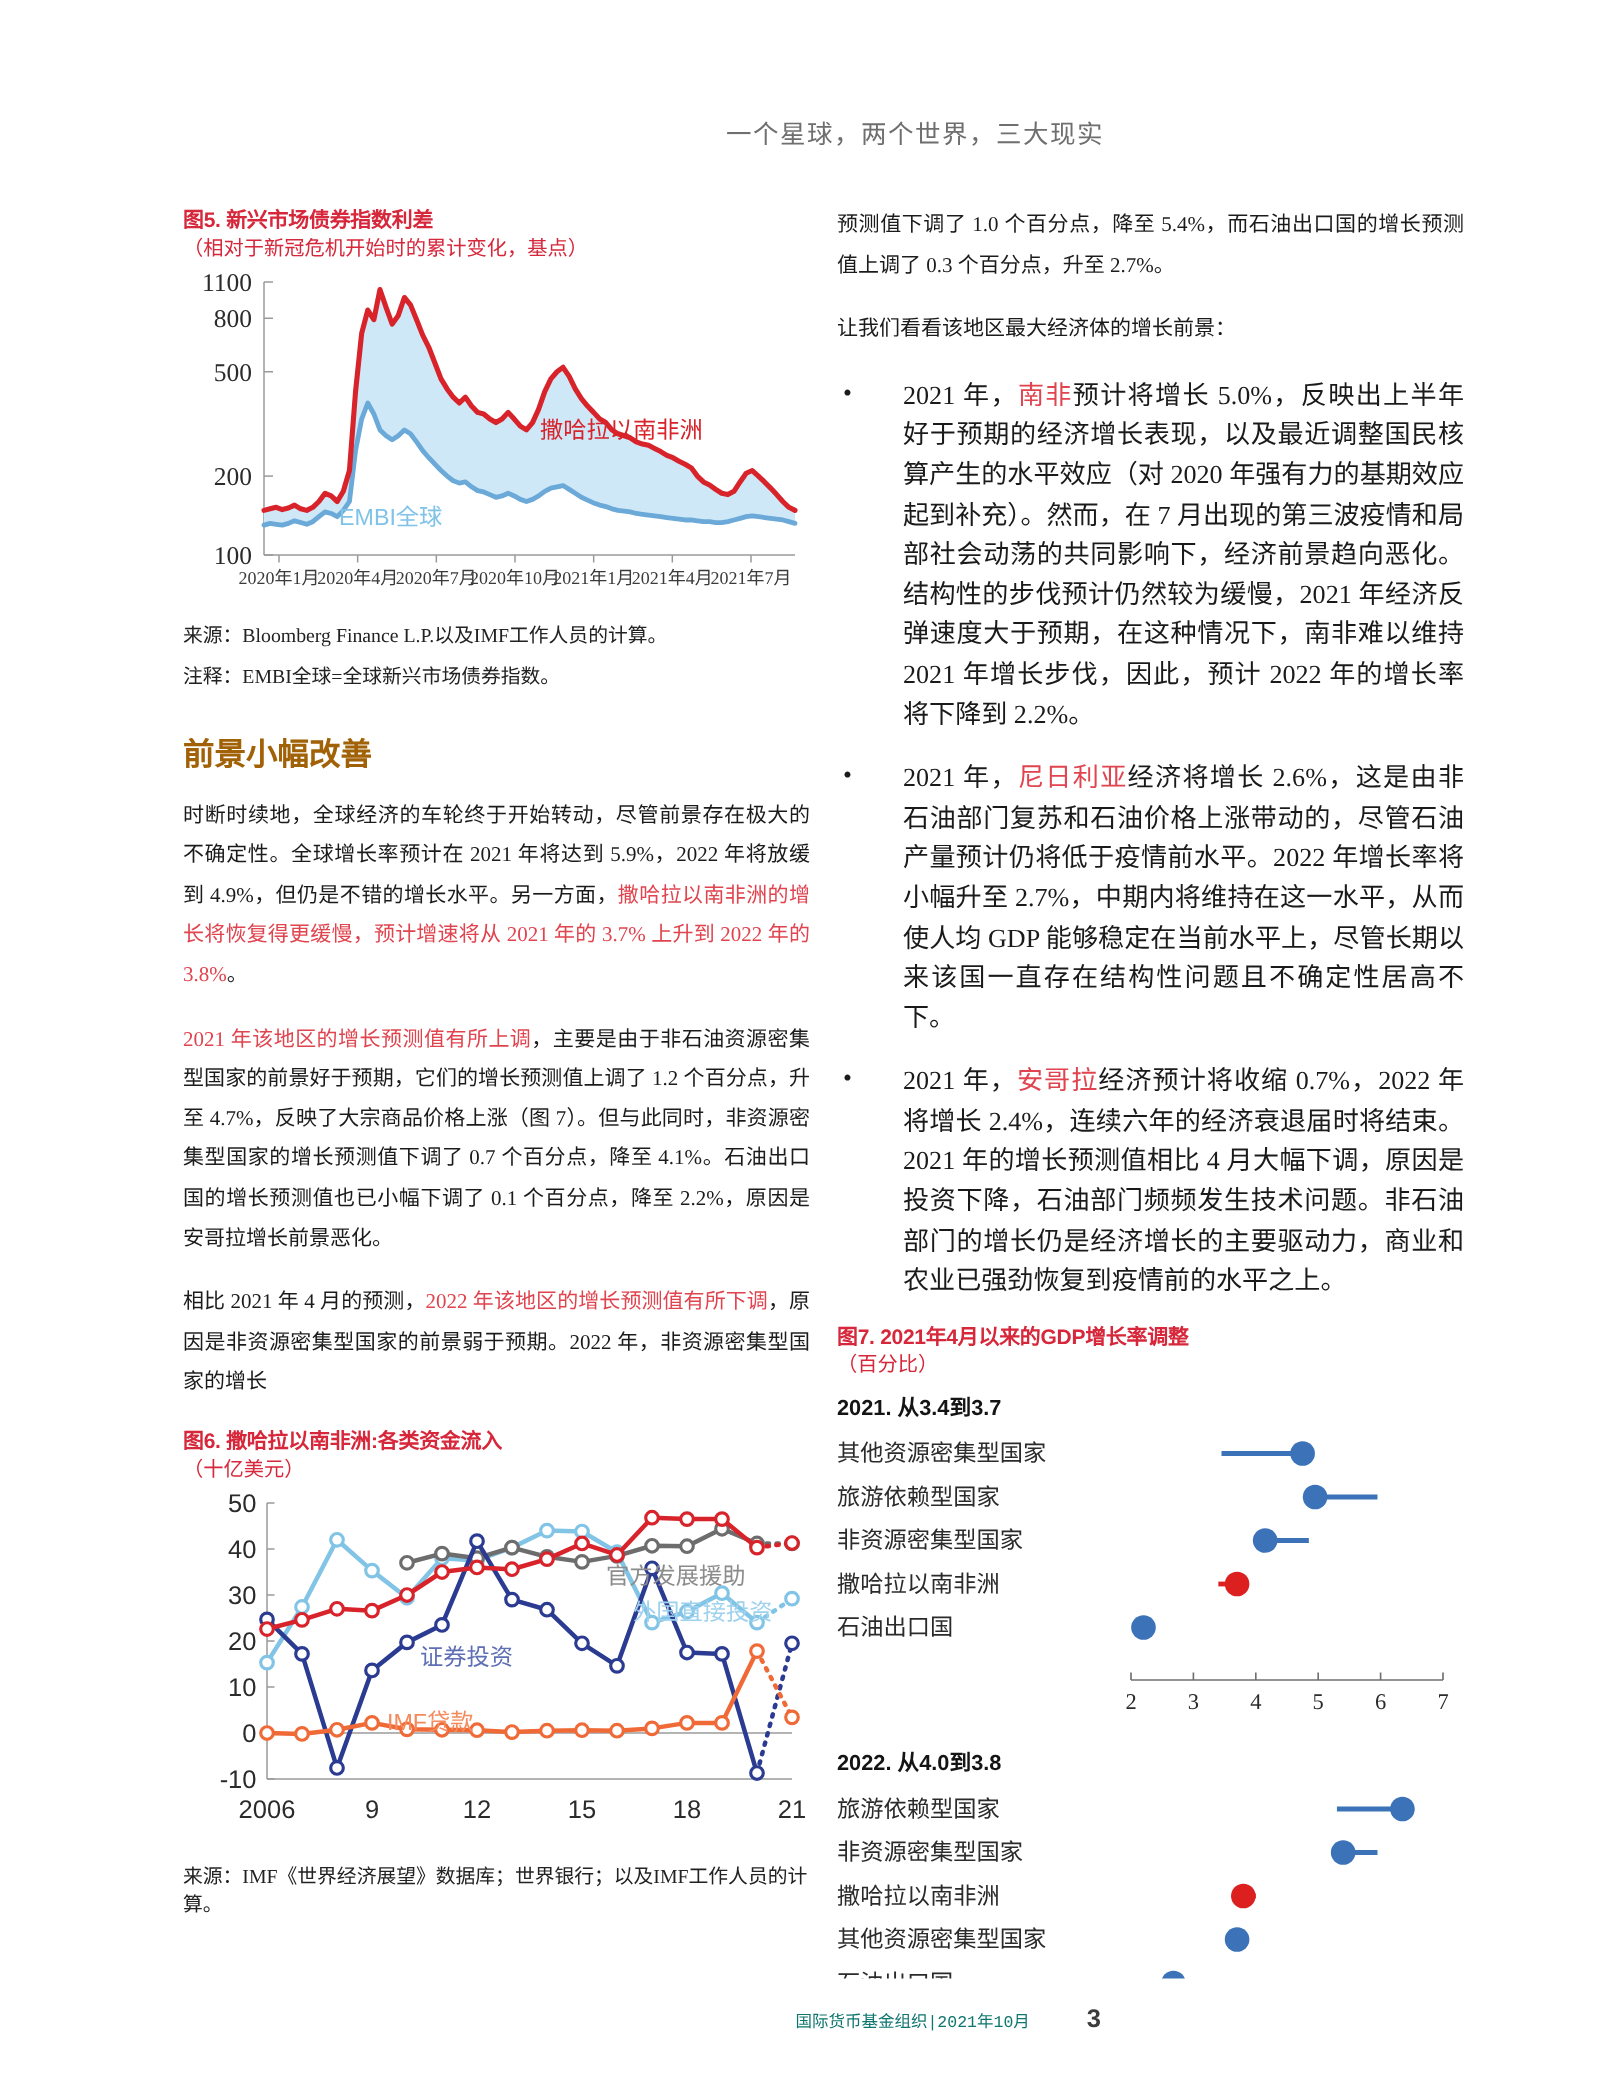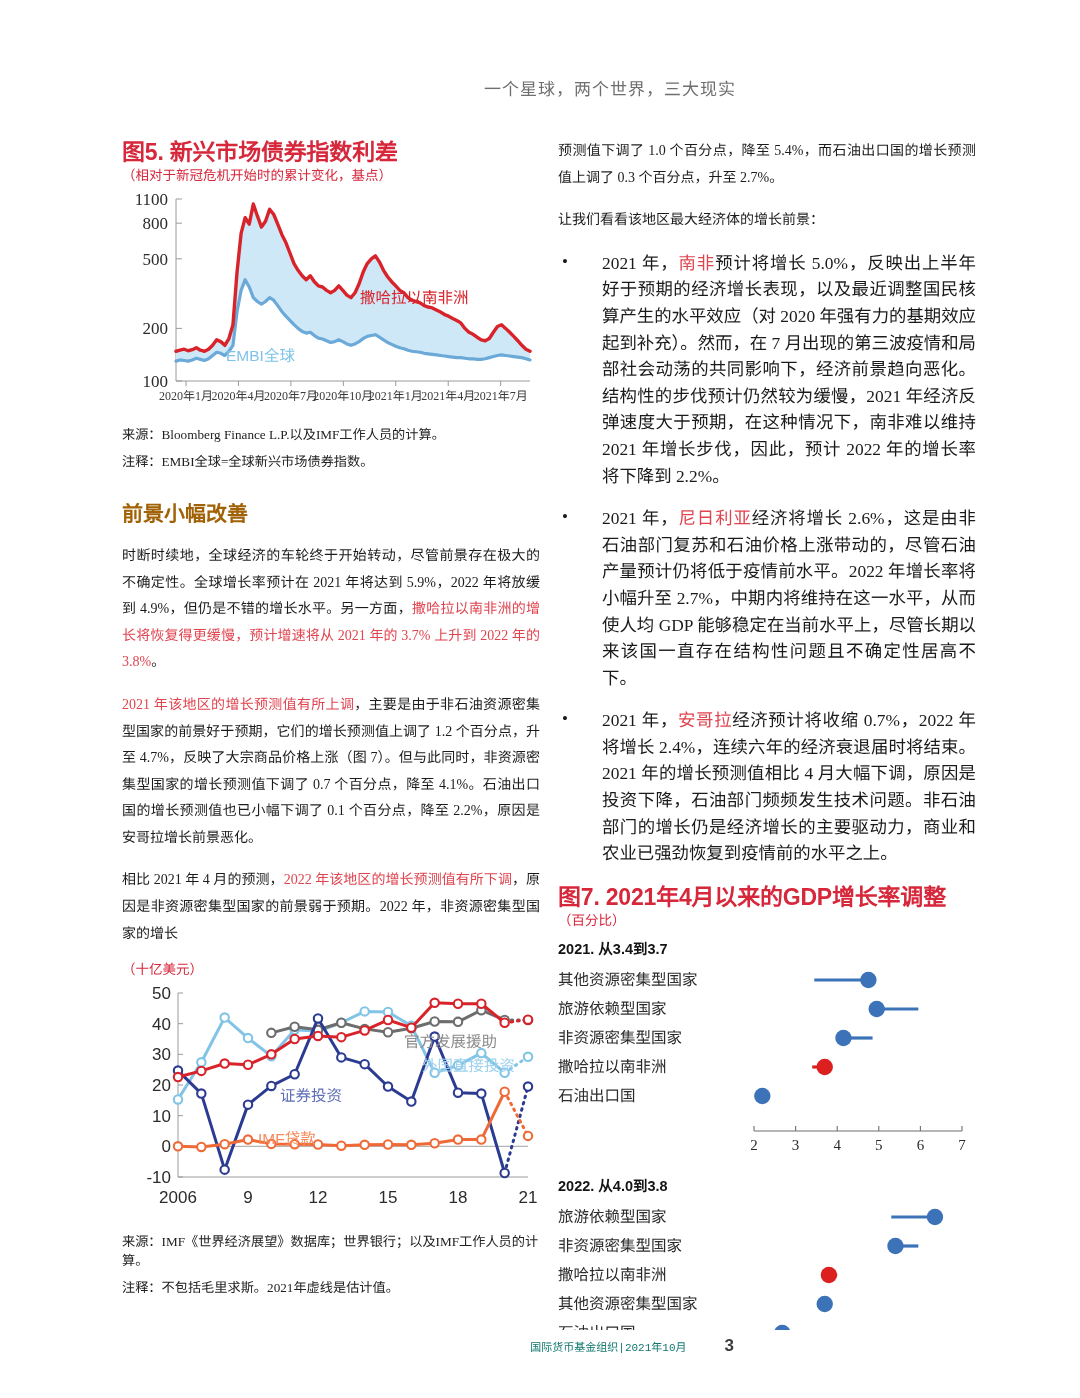"图5. 新兴市场债券指数利差" .fig-title { font-size: 23px -> 14px }
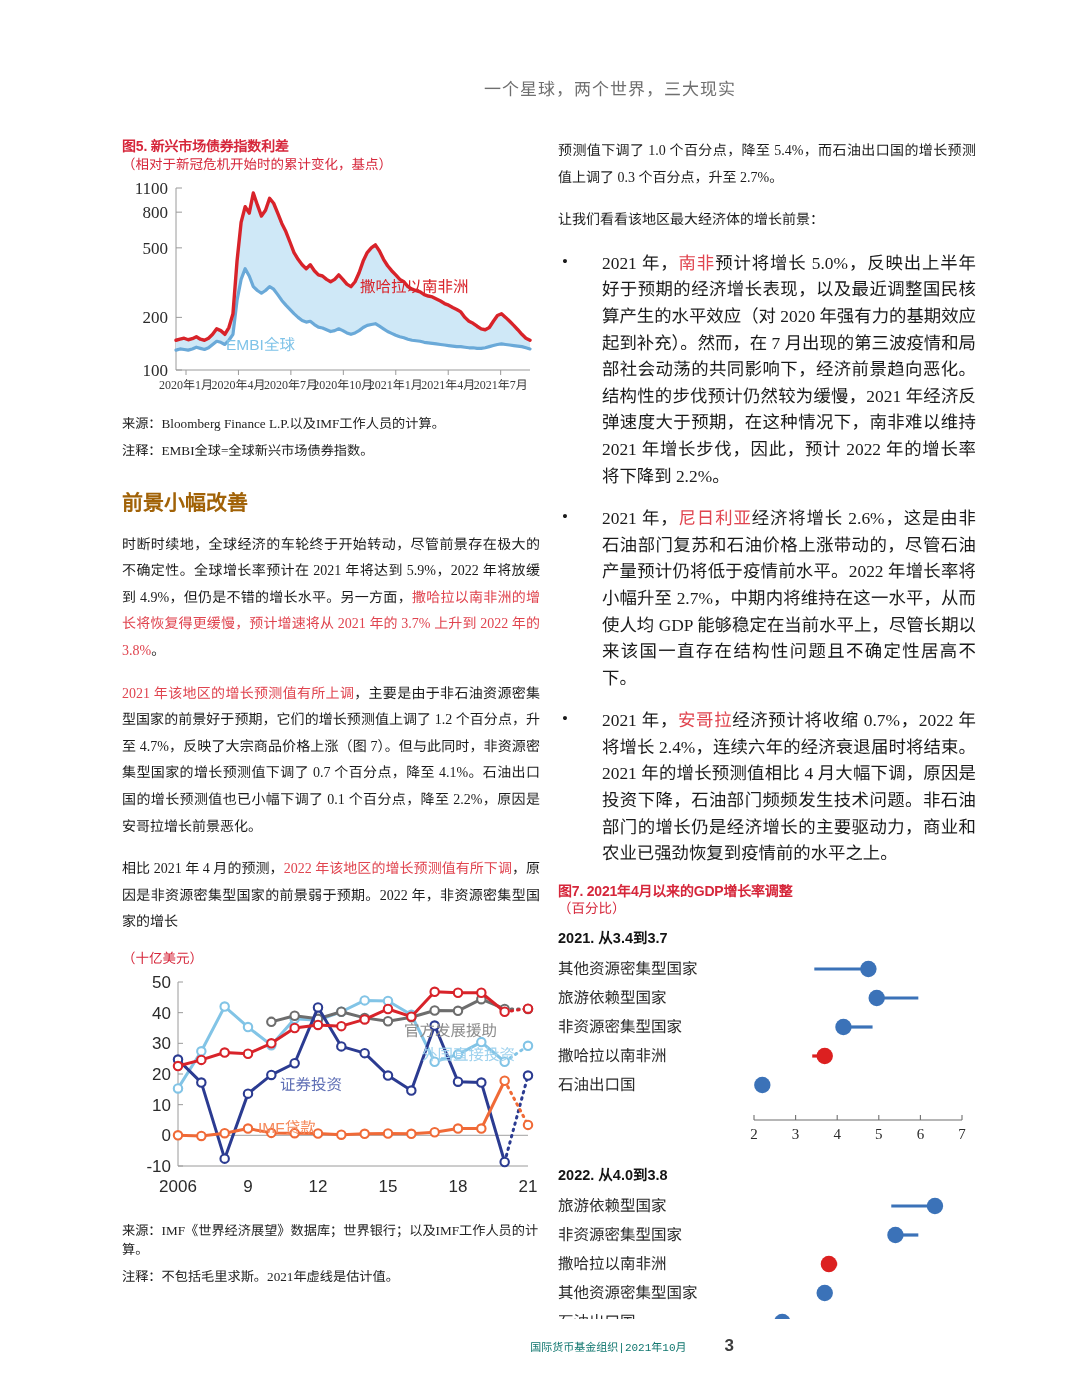"（相对于新冠危机开始时的累计变化，基点）" .fig-sub { font-family: Liberation Mono, monospace -> Liberation Serif, serif }
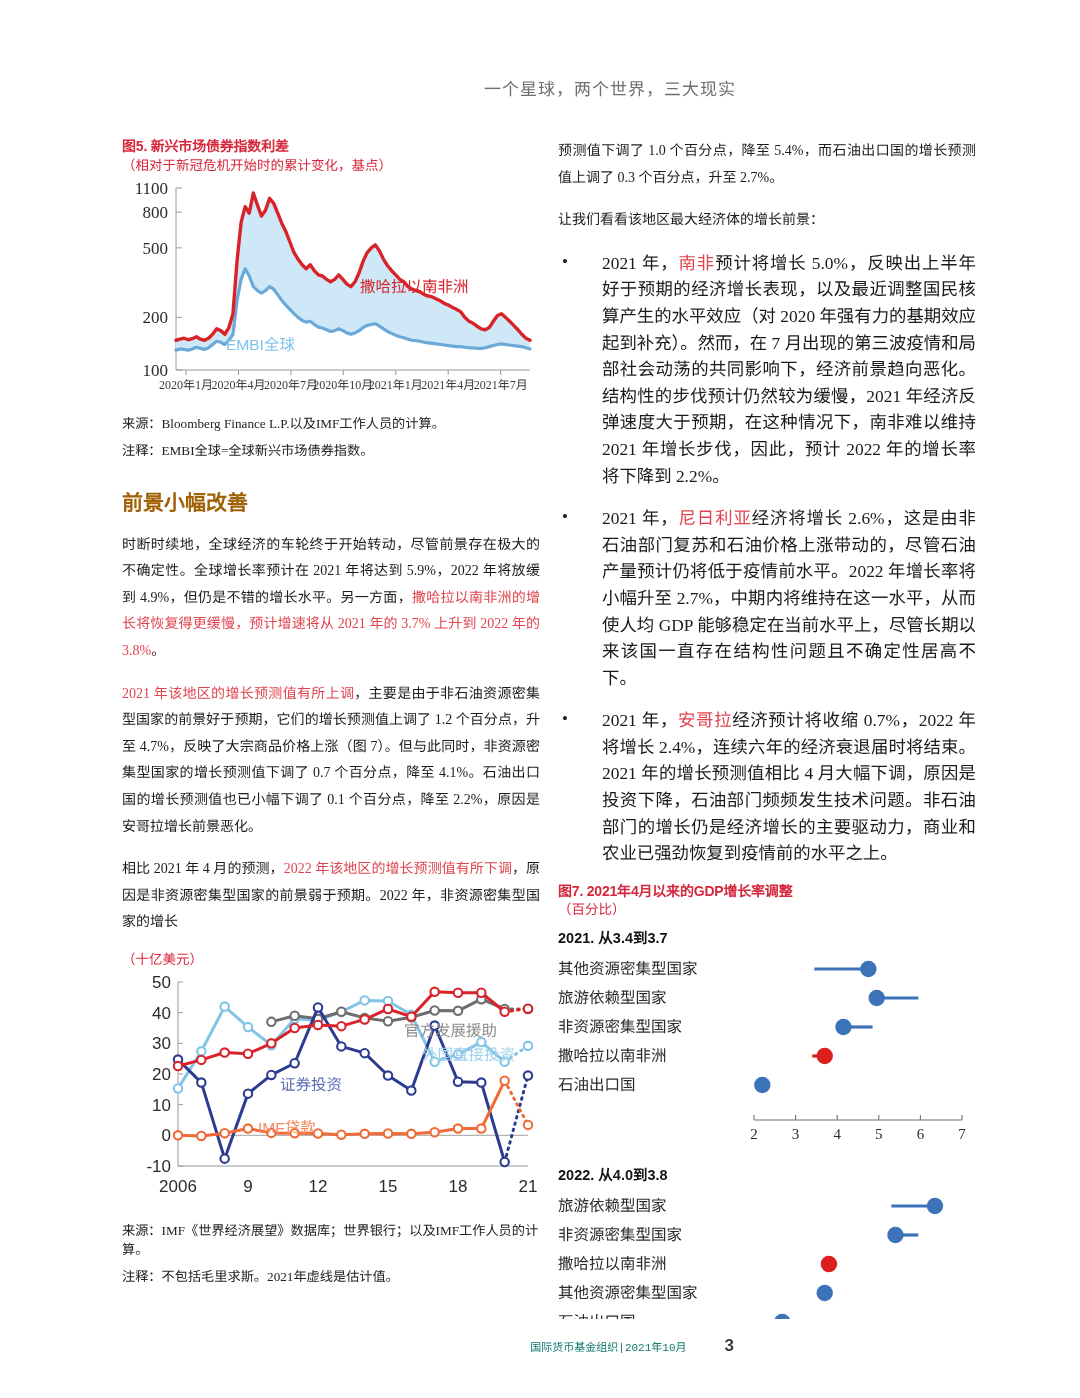"图6. 撒哈拉以南非洲:各类资金流入" div.fig-title { html: none -> <div>图6. 撒哈拉以南非洲:各类资金流入</div> }
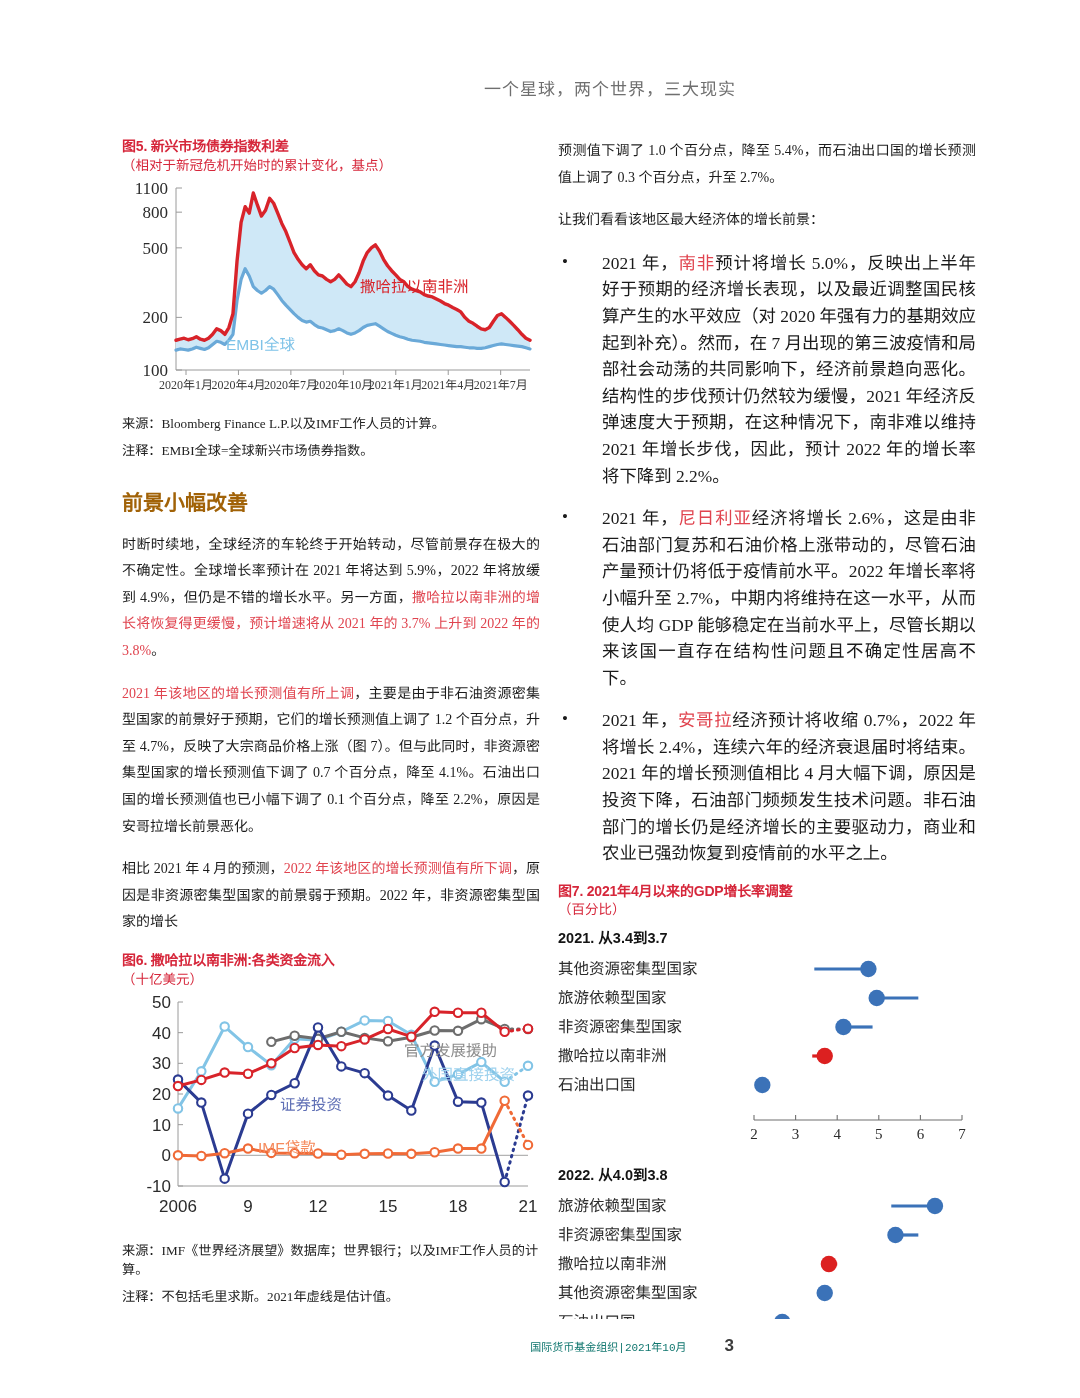"注释：不包括毛里求斯。2021年虚线是估计值。" div.src { html: <div>注释：不包括毛里求斯。2021年虚线是估计值。</div> -> none }
